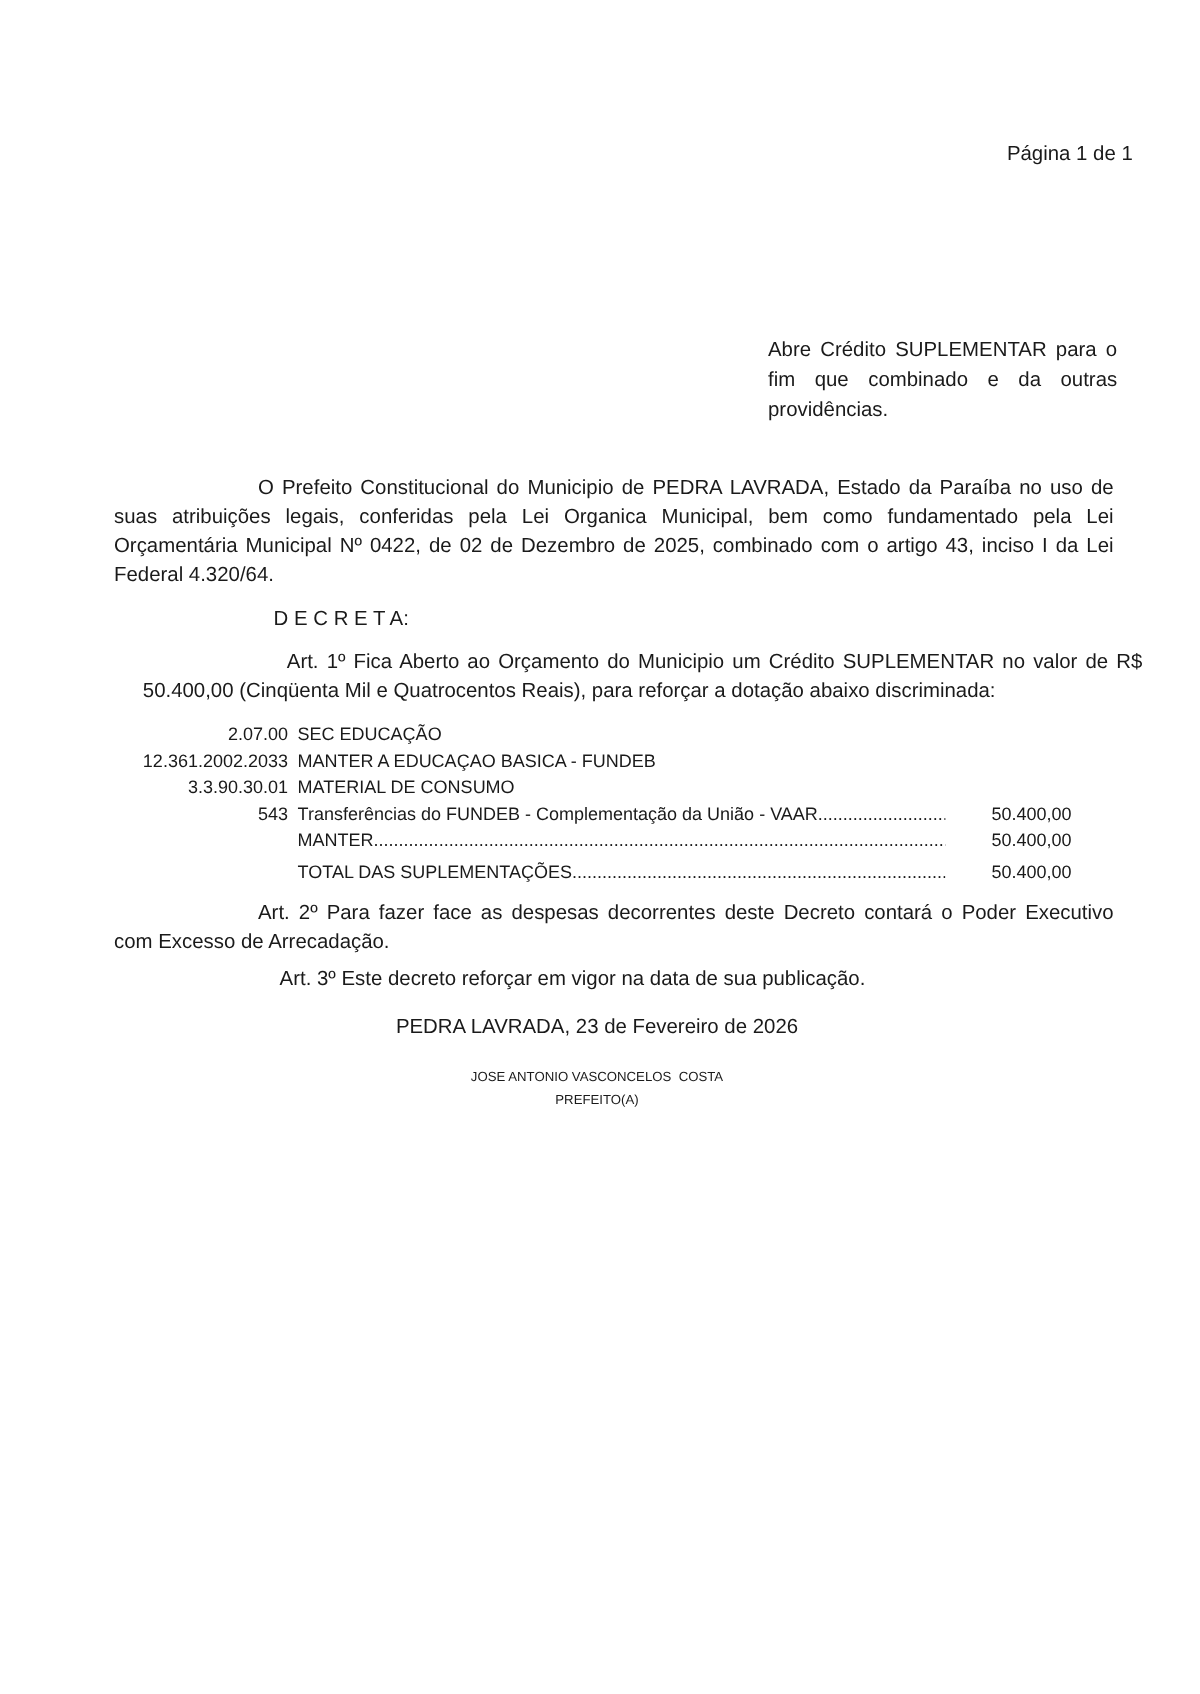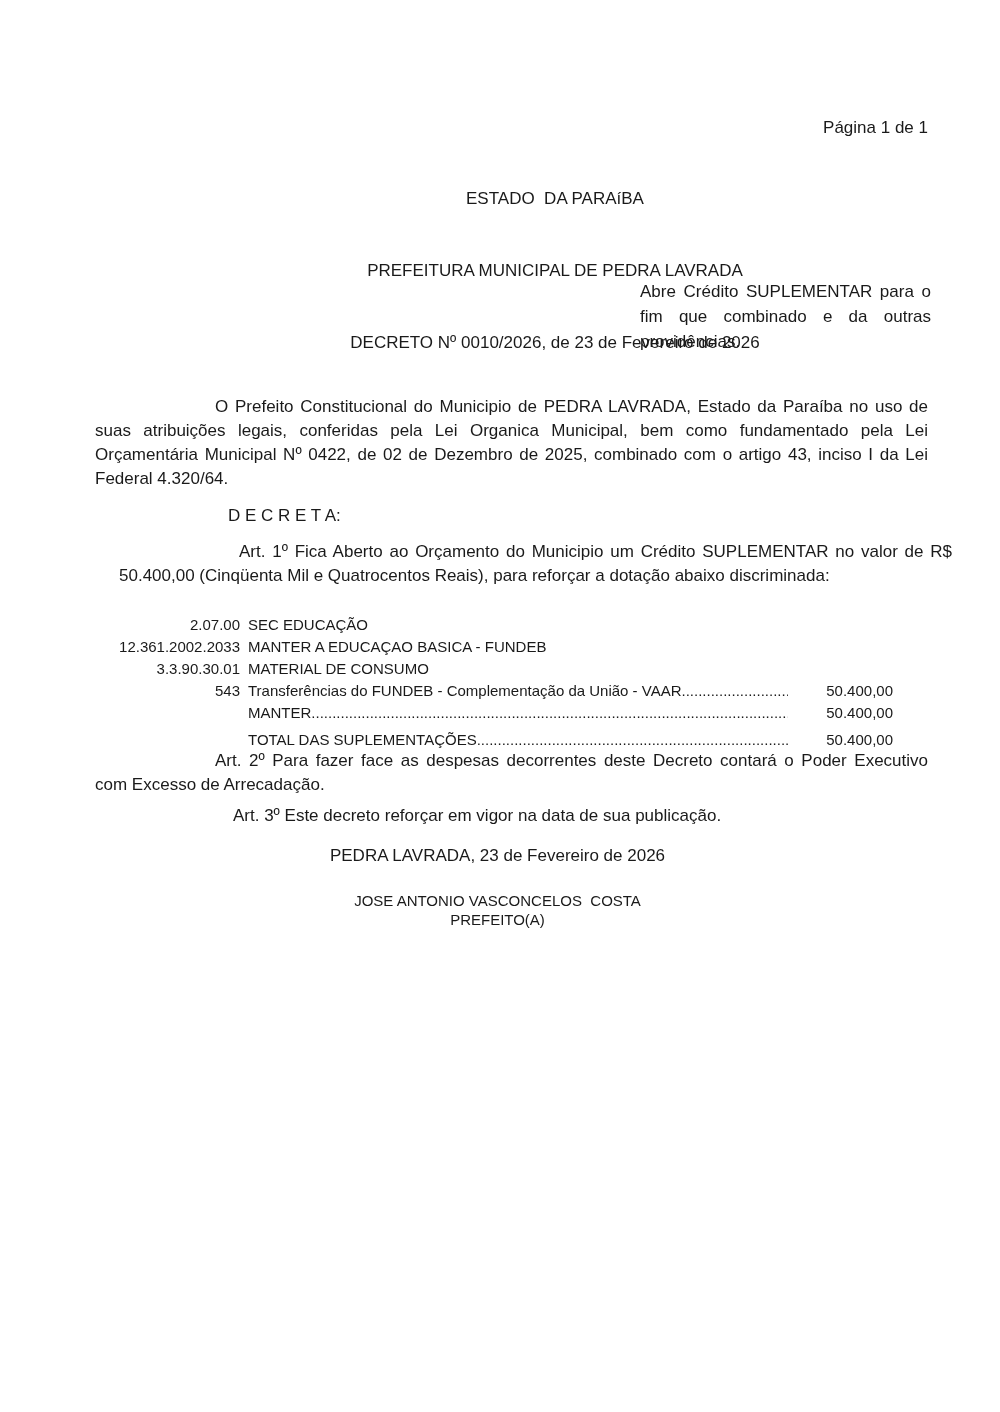"Página 1 de 1" .page-number { right: 72px -> 56px }
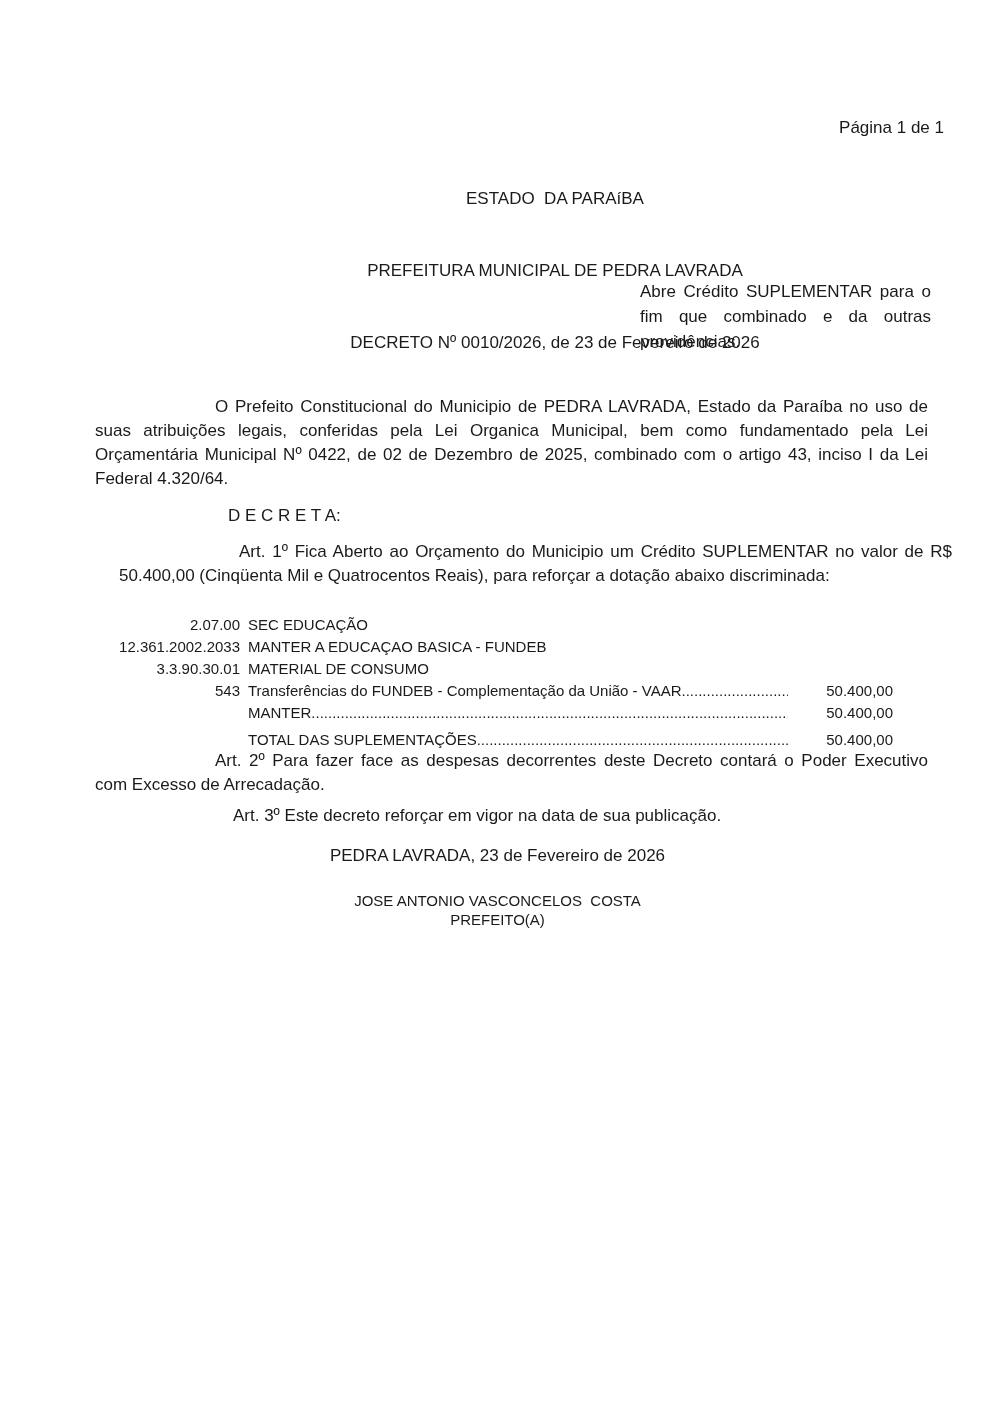"ESTADO DA PARAíBA" div.abs { html: <div> <div>ESTADO DA PARAíBA</div> <div>PREFEITURA MUNICIPAL DE PEDRA LAVRADA</div> <div>DECRETO Nº 0010/2026, de 23 de Fevereiro de 2026</div> </div> -> none }
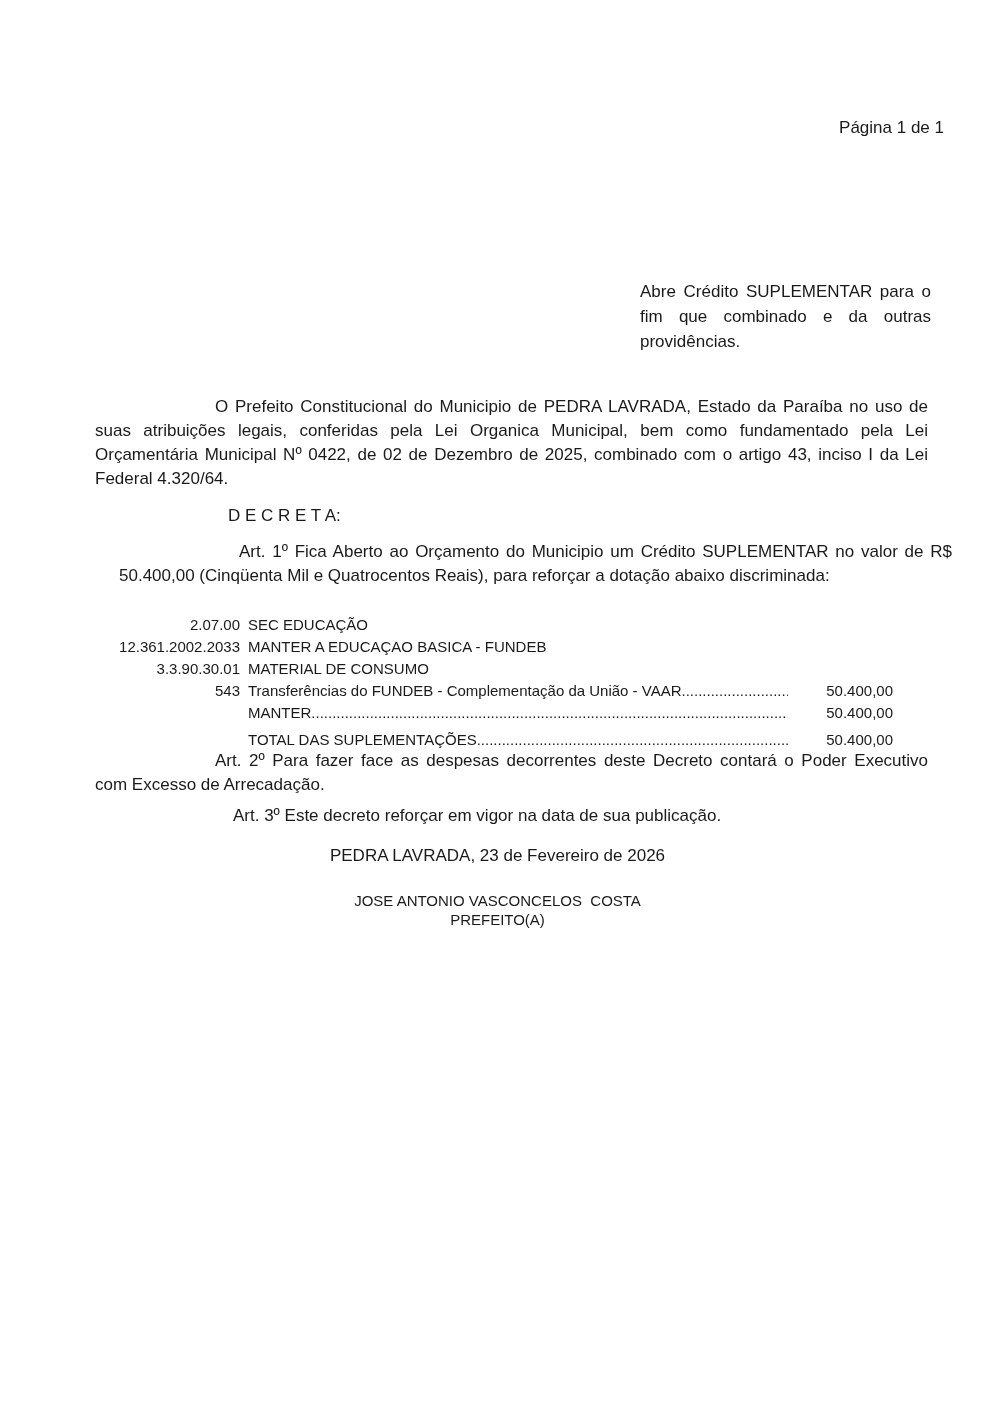"SEC EDUCAÇÃO" .desc-text { margin-top: 12px -> none }
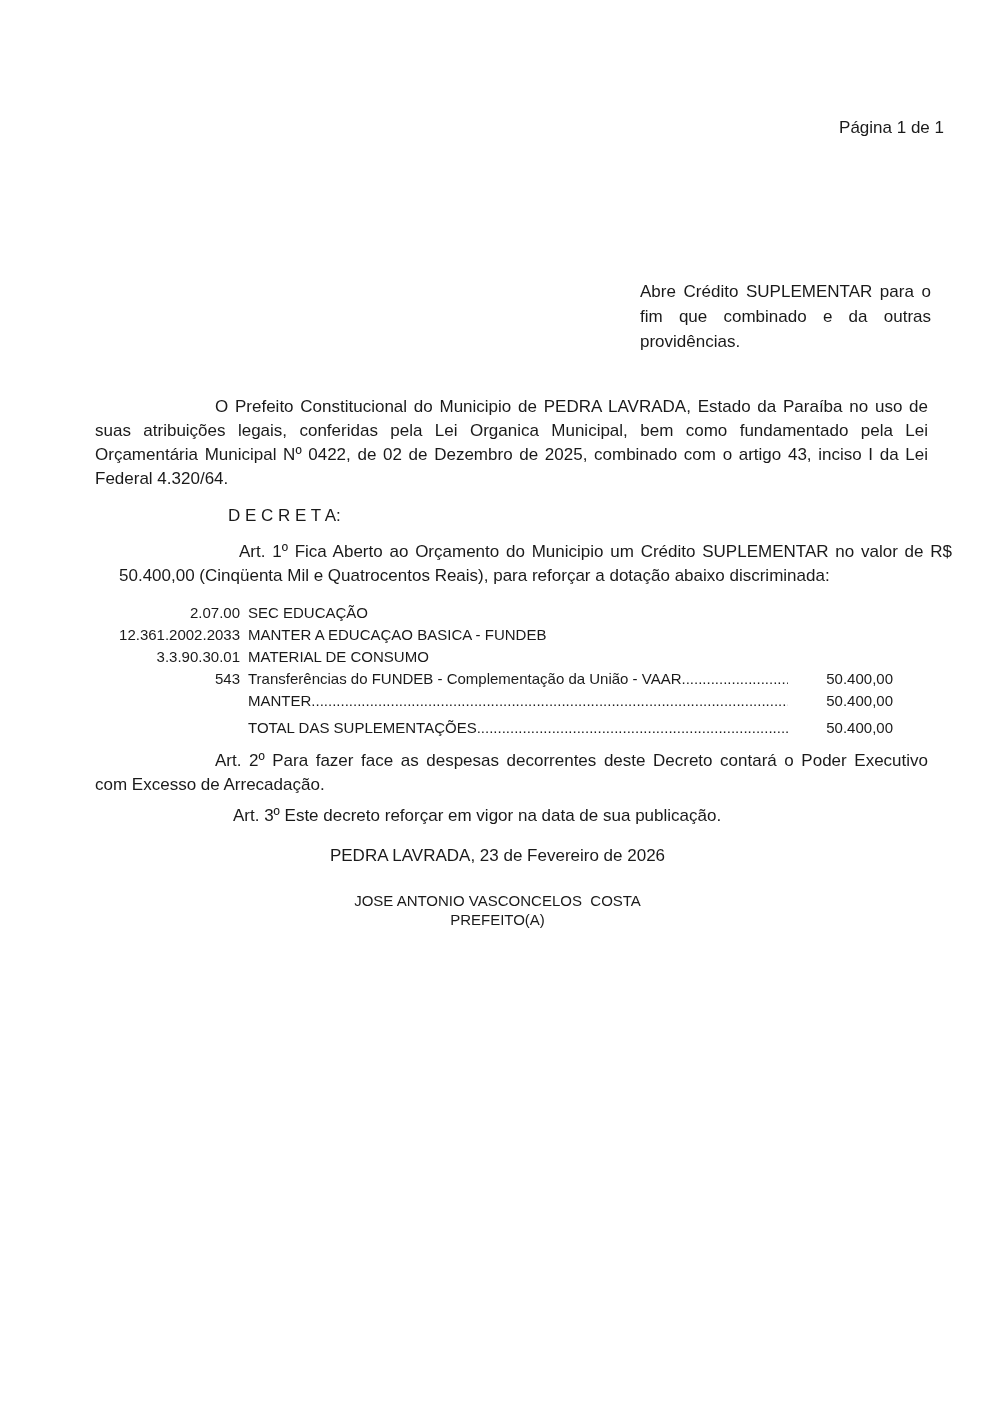"JOSE ANTONIO VASCONCELOS COSTA" .sig-name { font-size: 15px -> 11px }
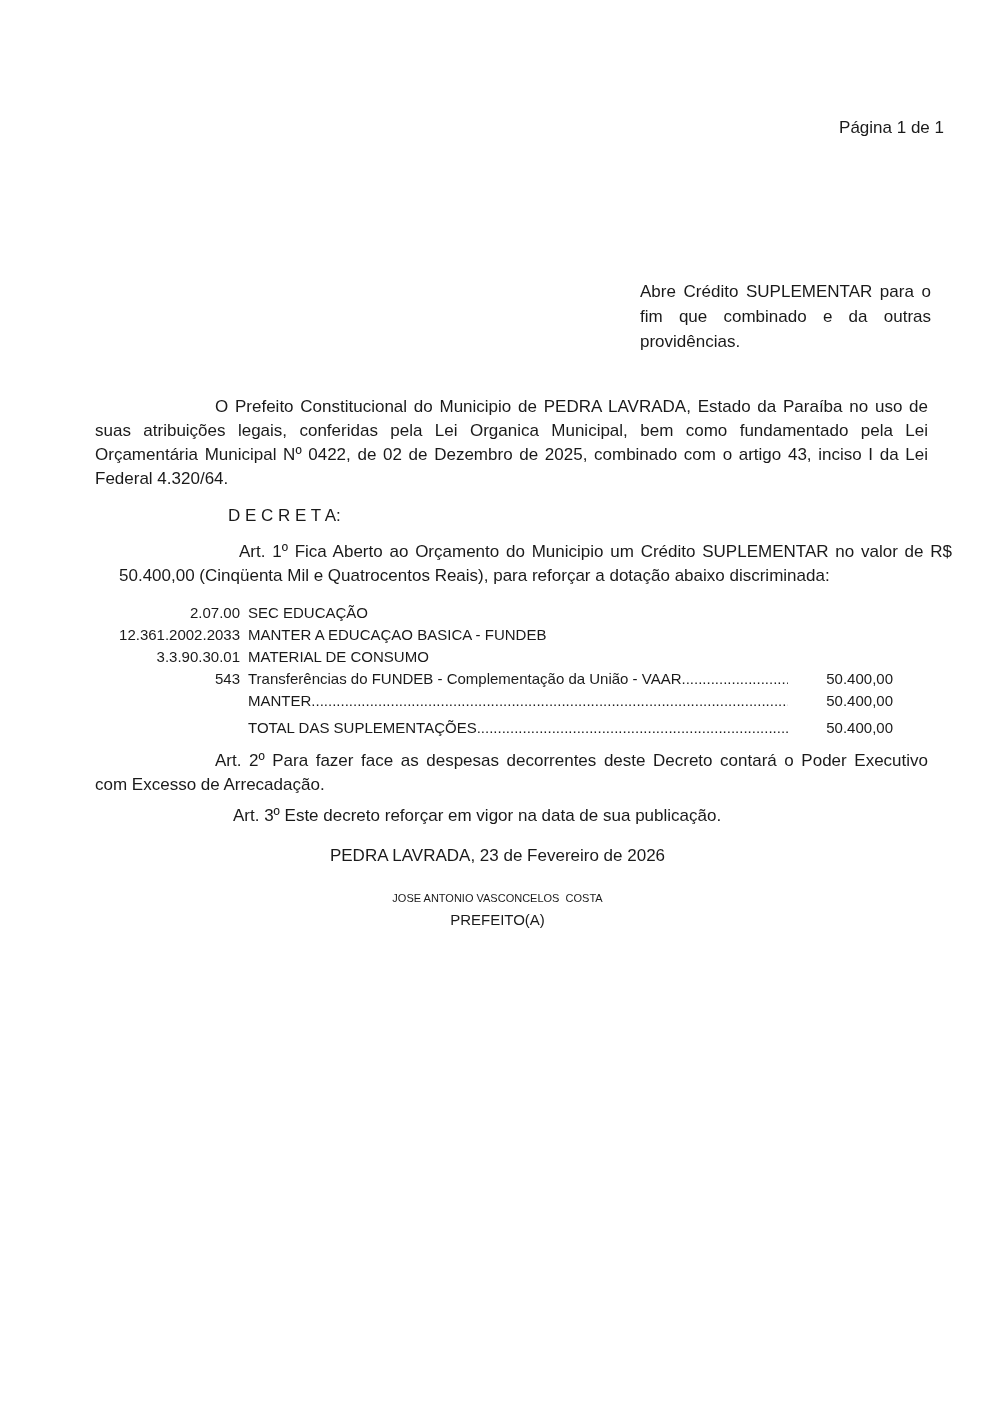"PREFEITO(A)" .sig-role { font-size: 15px -> 11px }
